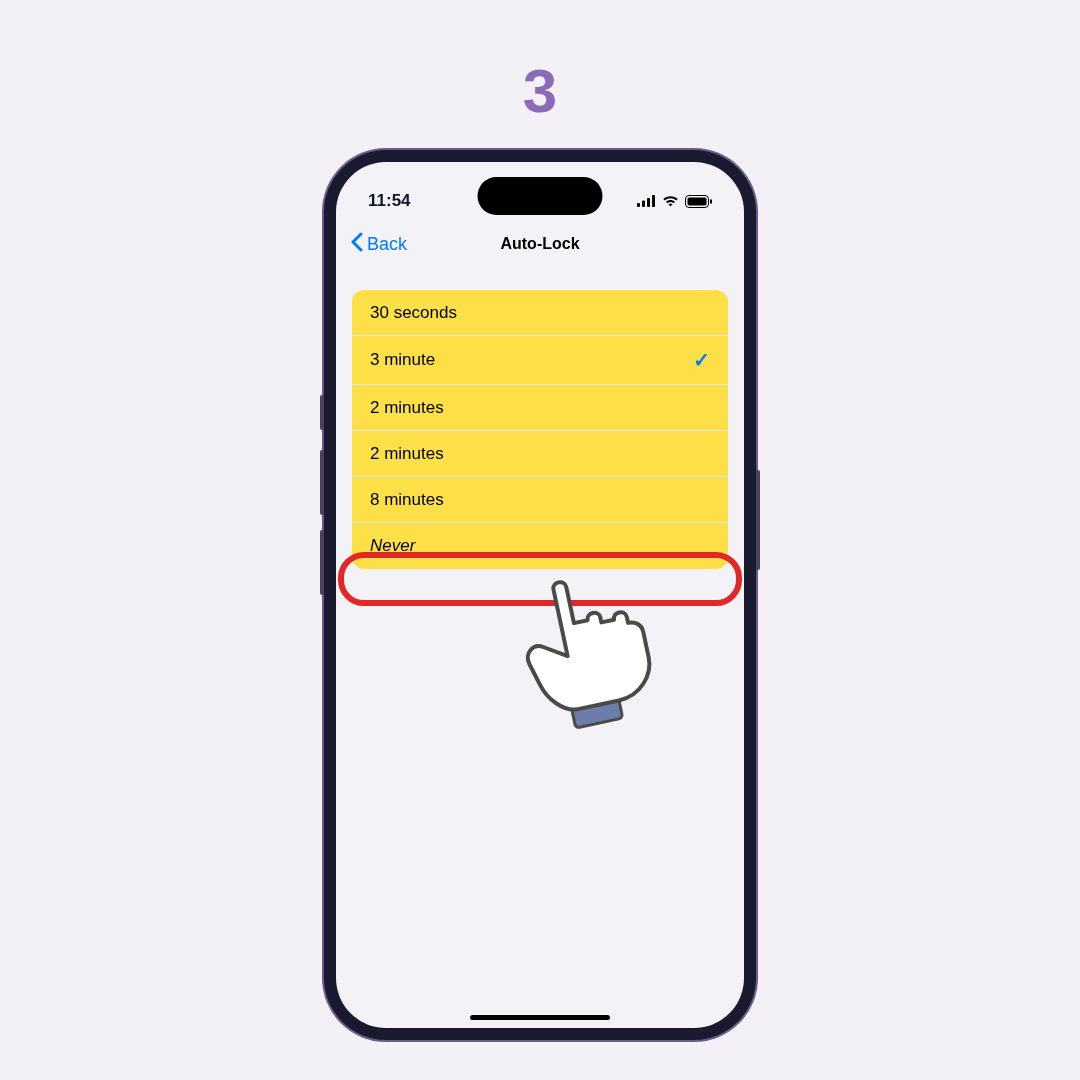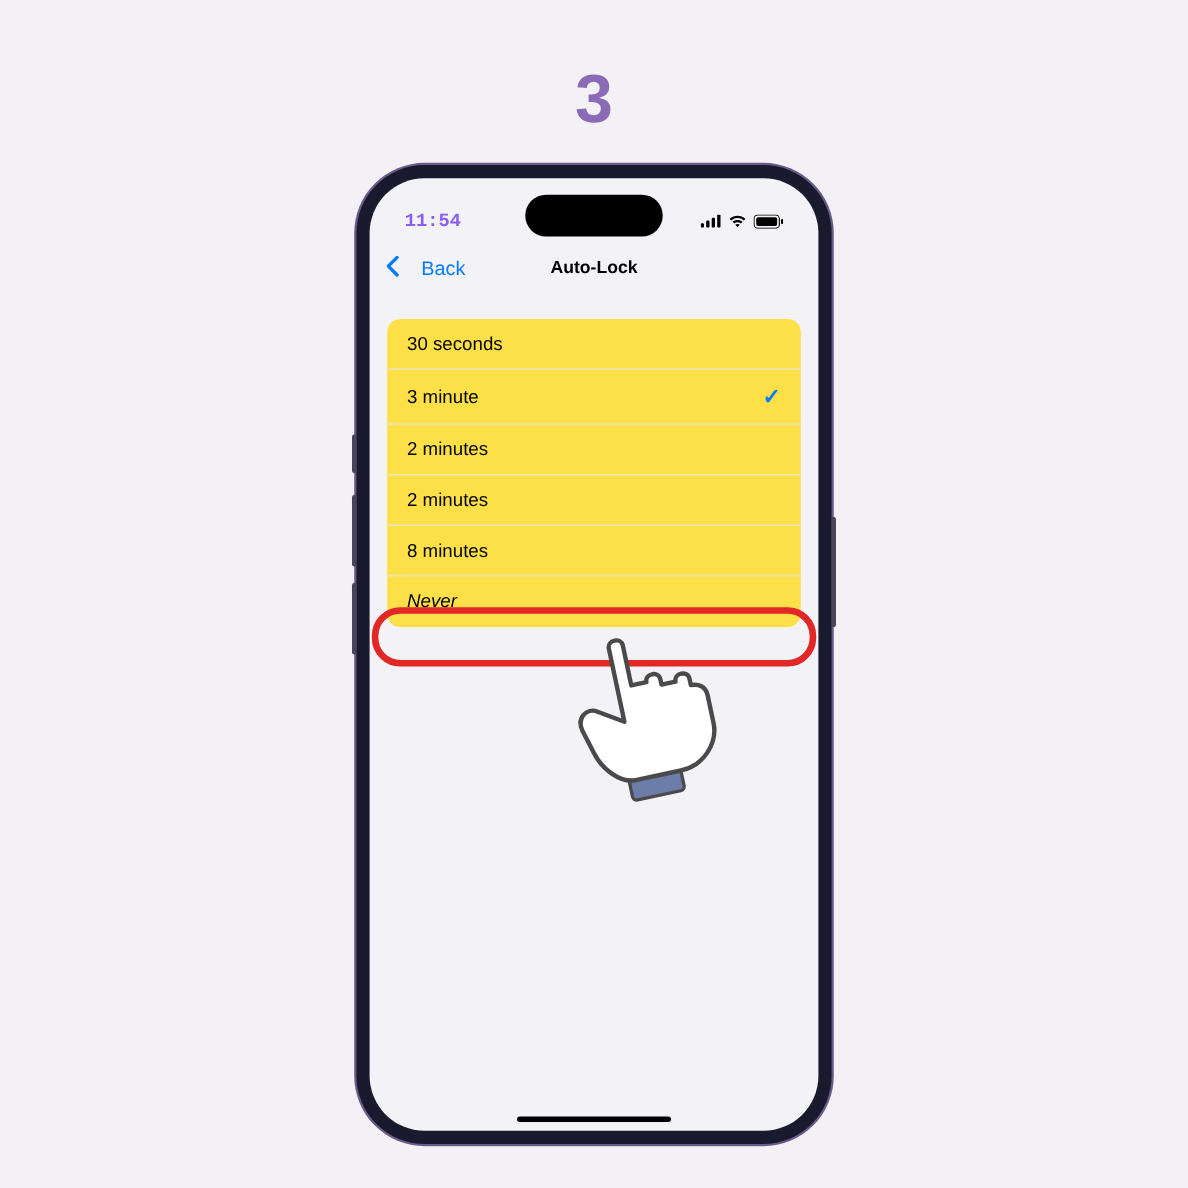"11:54" .status-bar { color: #8b5cf6 -> #0f172a; font-family: Liberation Mono, monospace -> none }
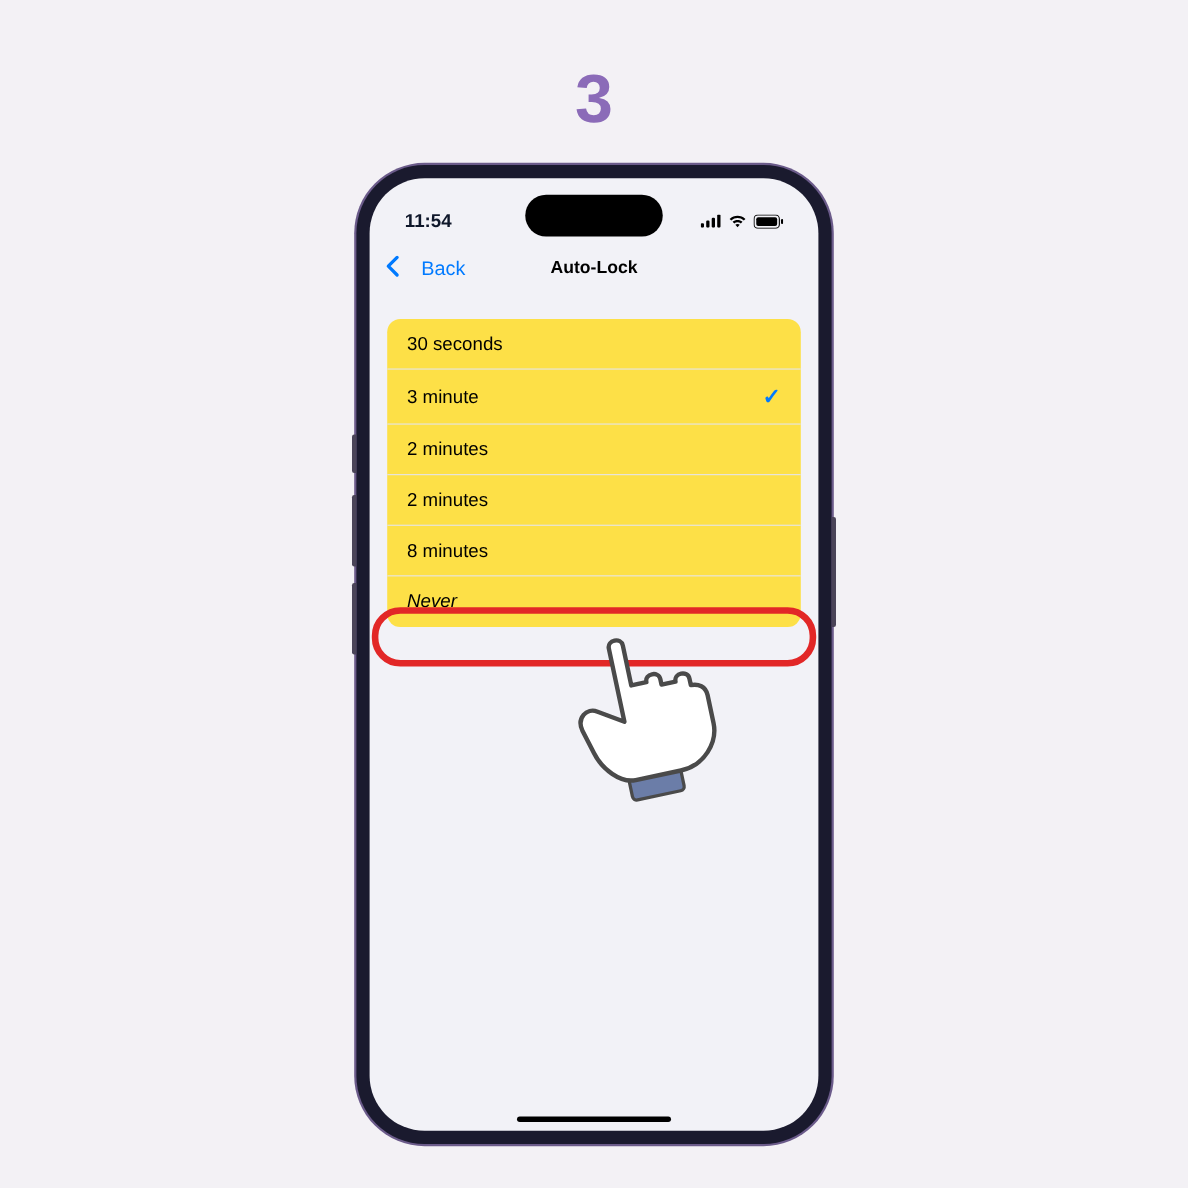"Back" .back-btn { gap: 20px -> 4px }
